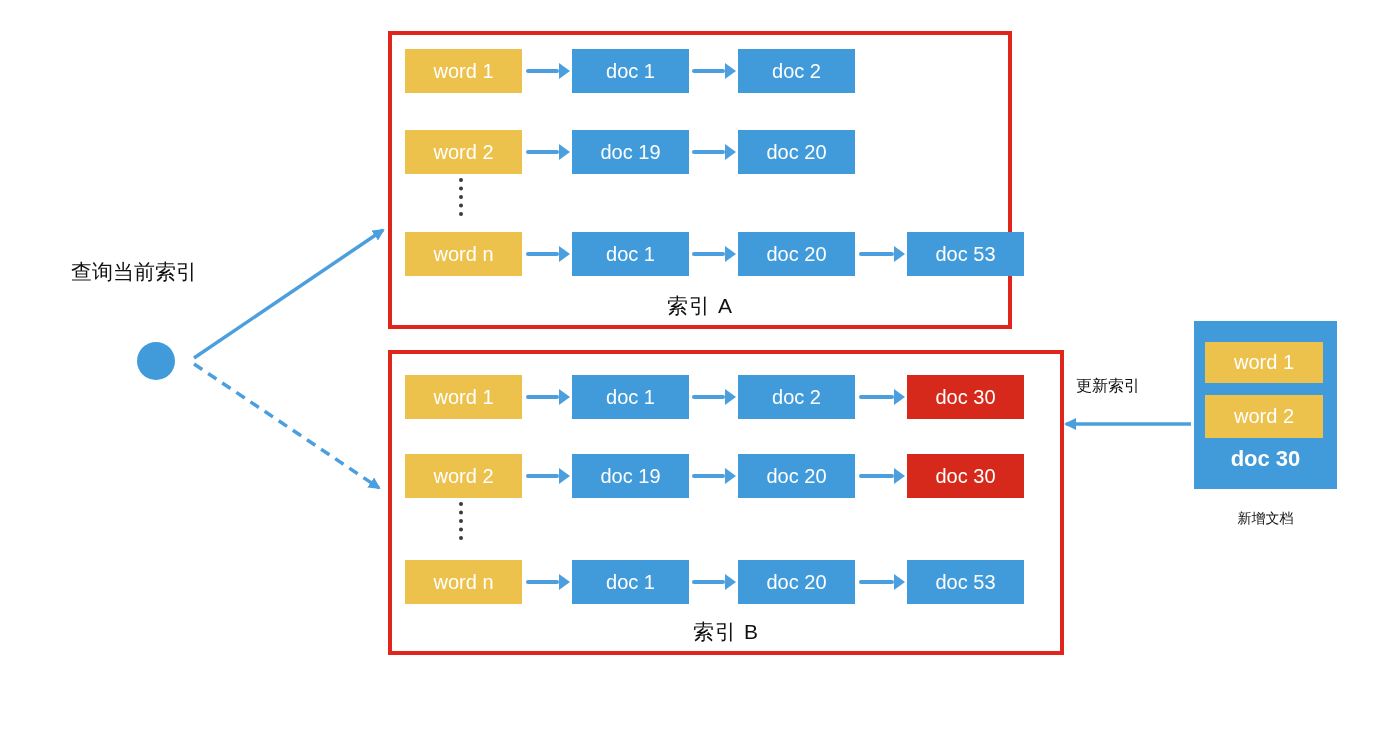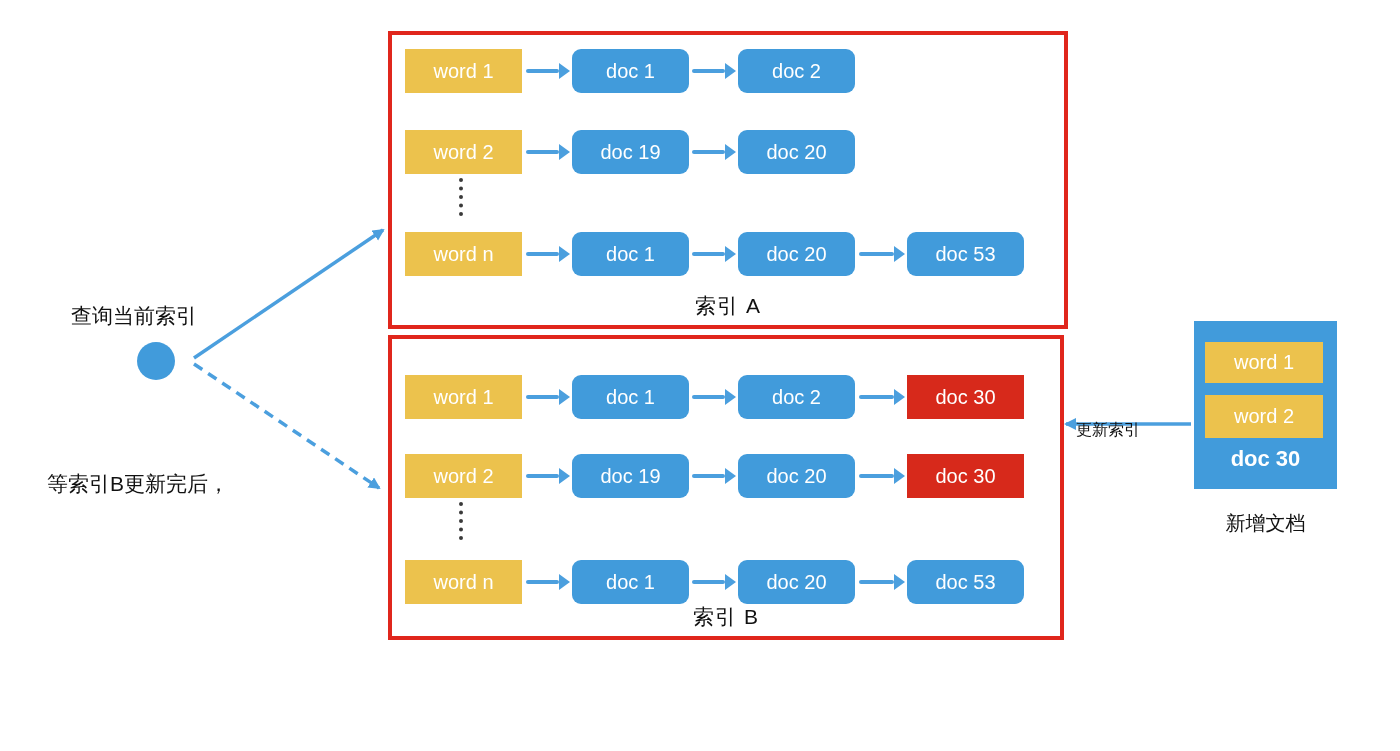"doc 1" .node.doc { border-radius: 9px -> none }
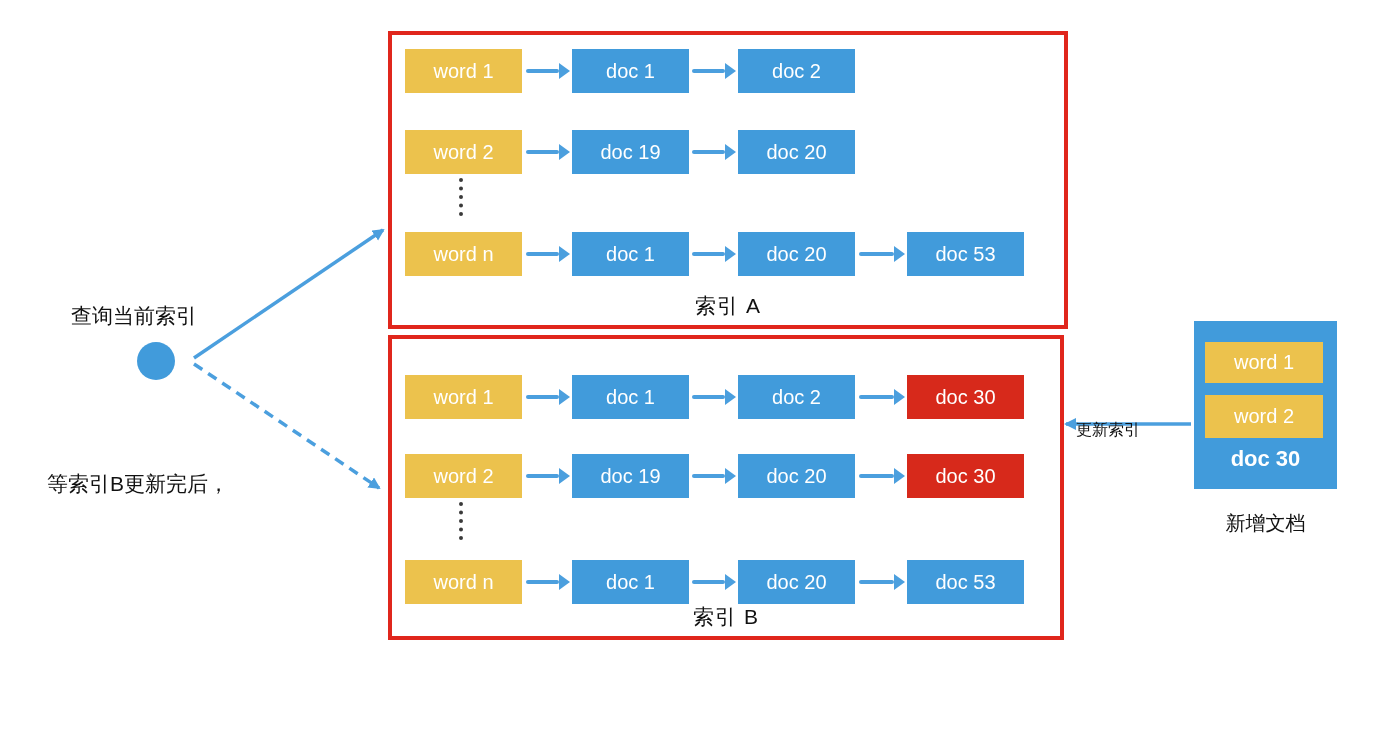"查询当前索引" .side-label { margin-top: 44px -> none }
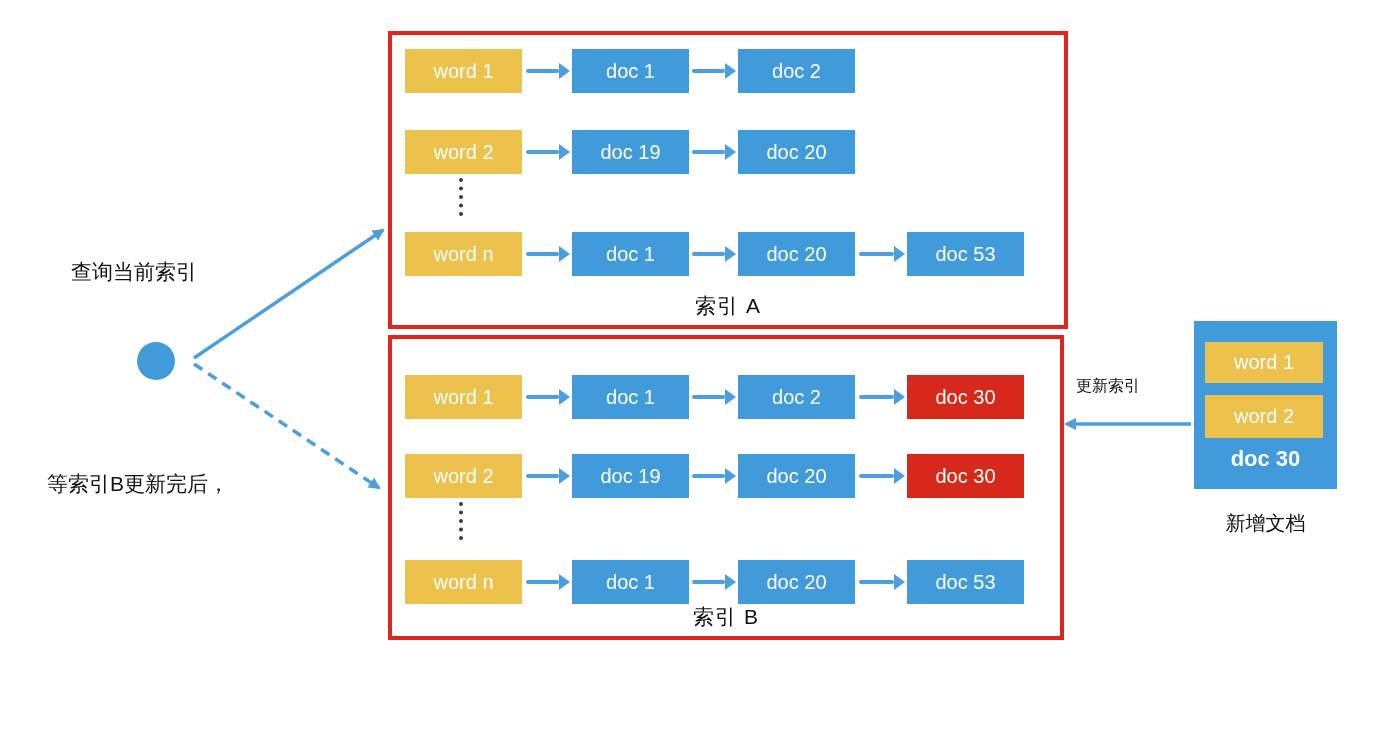"索引 A" div.panel { width: 680px -> 624px }
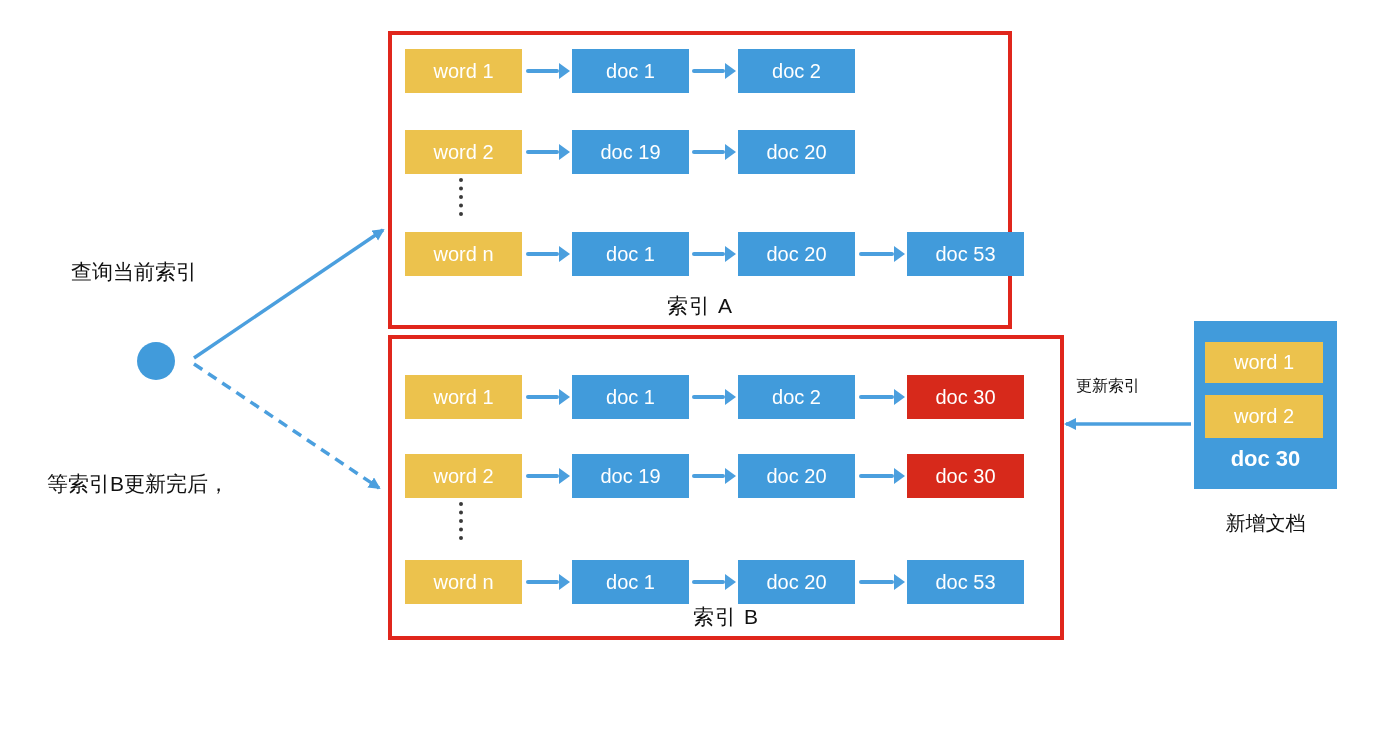"等索引B更新完后，" div { html: <div>等索引B更新完后，</div> -> none }
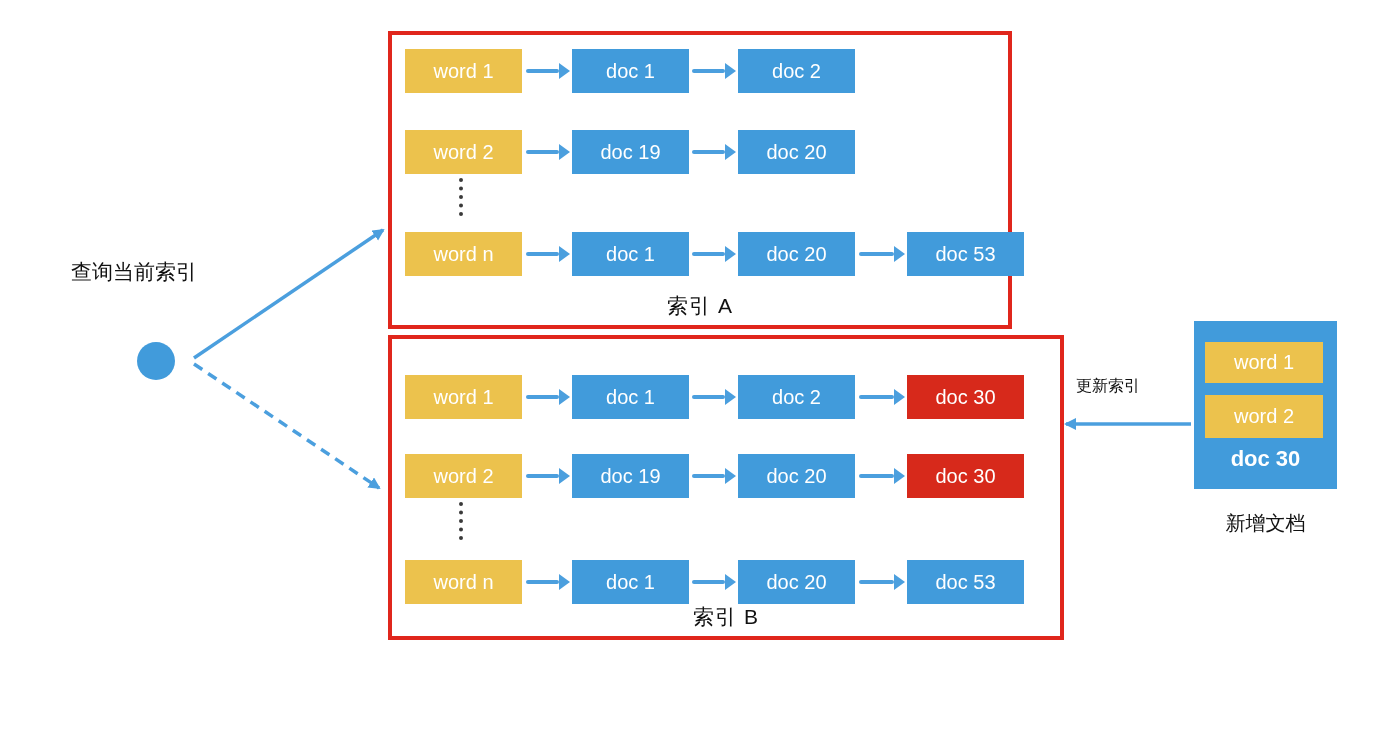"新增文档" .newdoc-caption { font-size: 20px -> 14px }
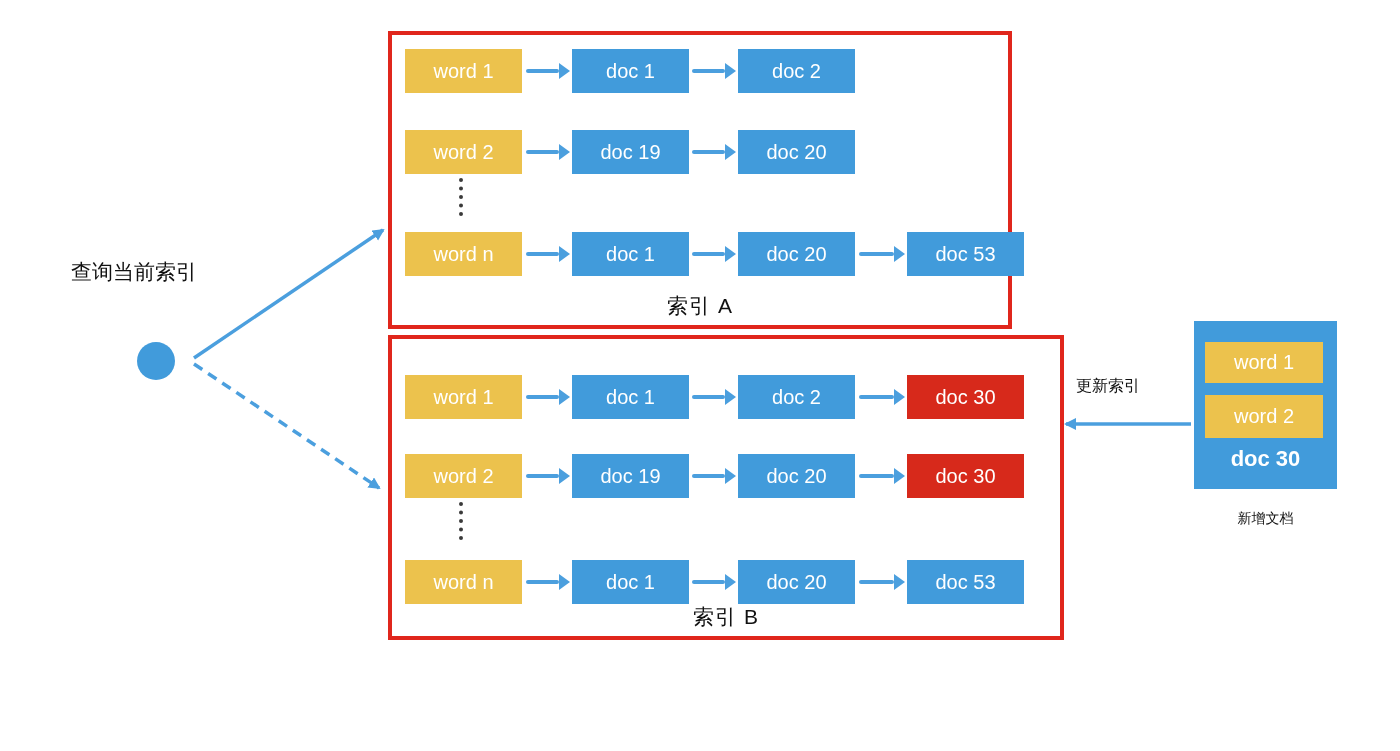"索引 B" div.panel { top: 335px -> 350px }
